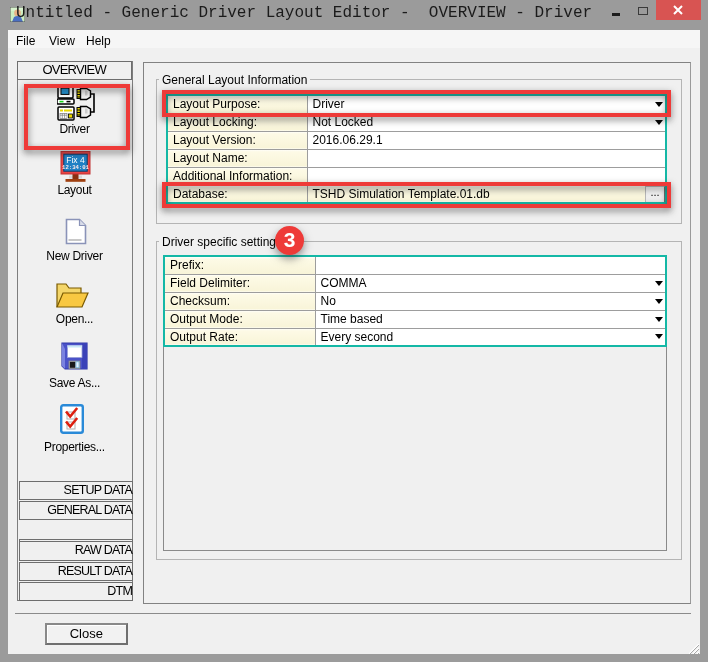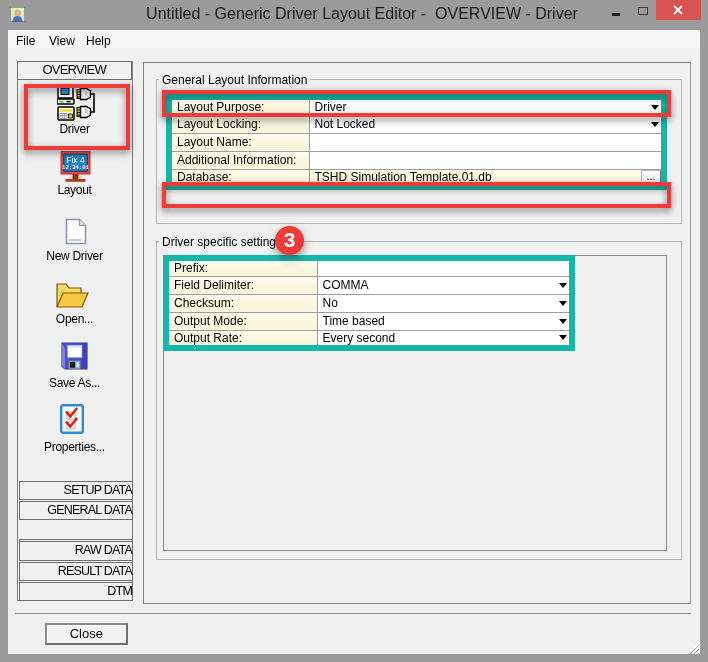"Untitled - Generic Driver Layout" #apptitle { font-family: none -> Liberation Mono, monospace; text-align: center -> left }
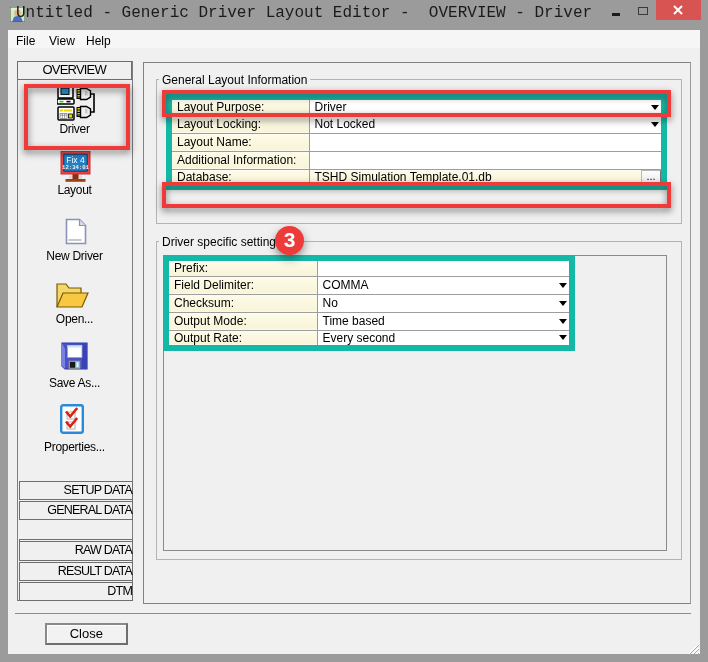"Layout Purpose:" table.grid { border: 6px solid #14b8a6 -> 2px solid #14b8a6 }
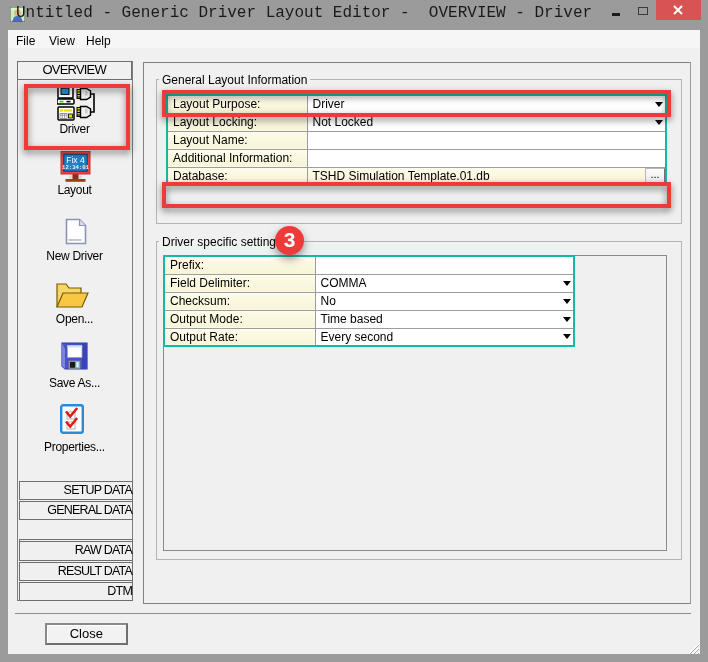"Layout Version:" tr { html: none -> <tr> <td>Layout Version:</td> <td>2016.06.29.1</td> </tr> }
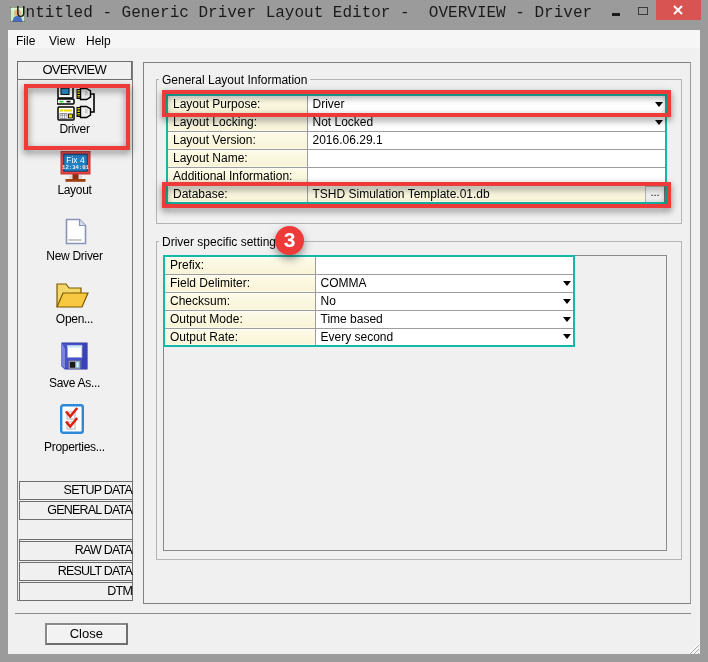"Prefix:" table.grid { width: 412px -> 504px }
